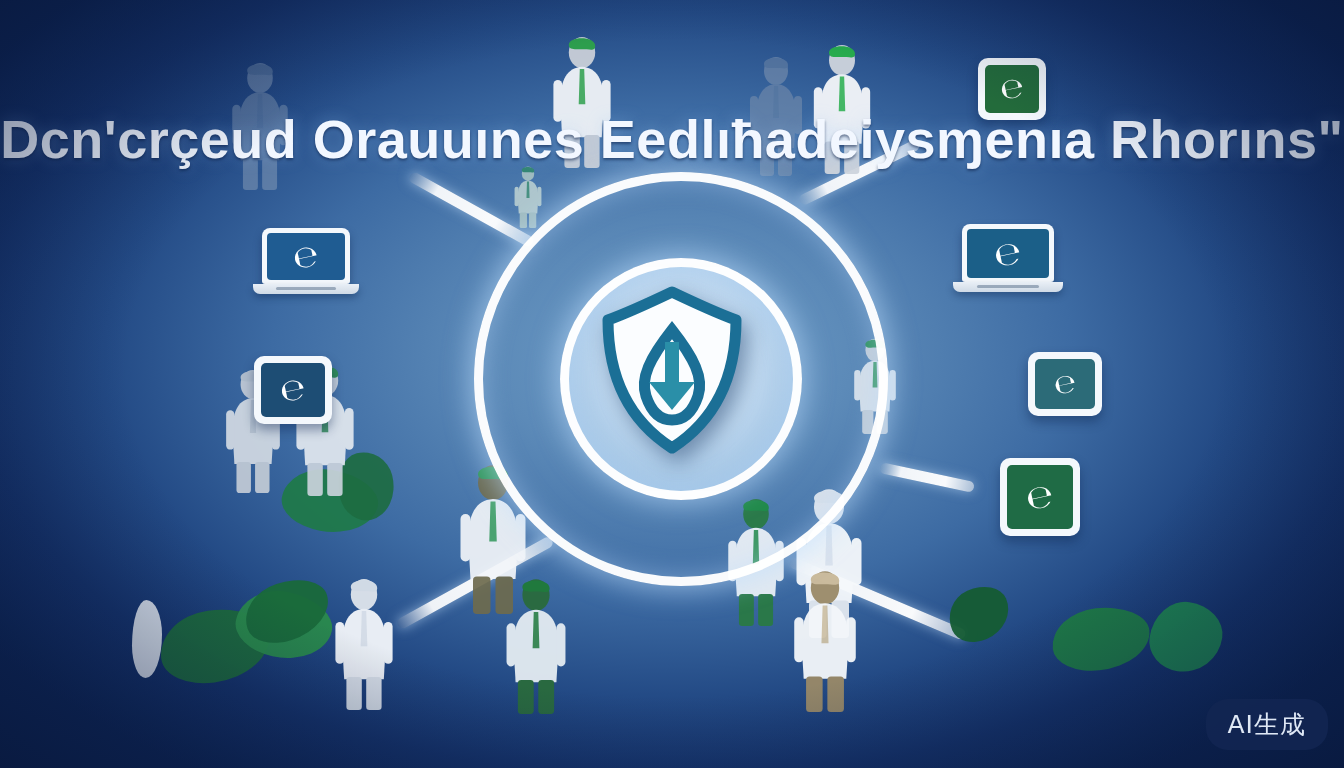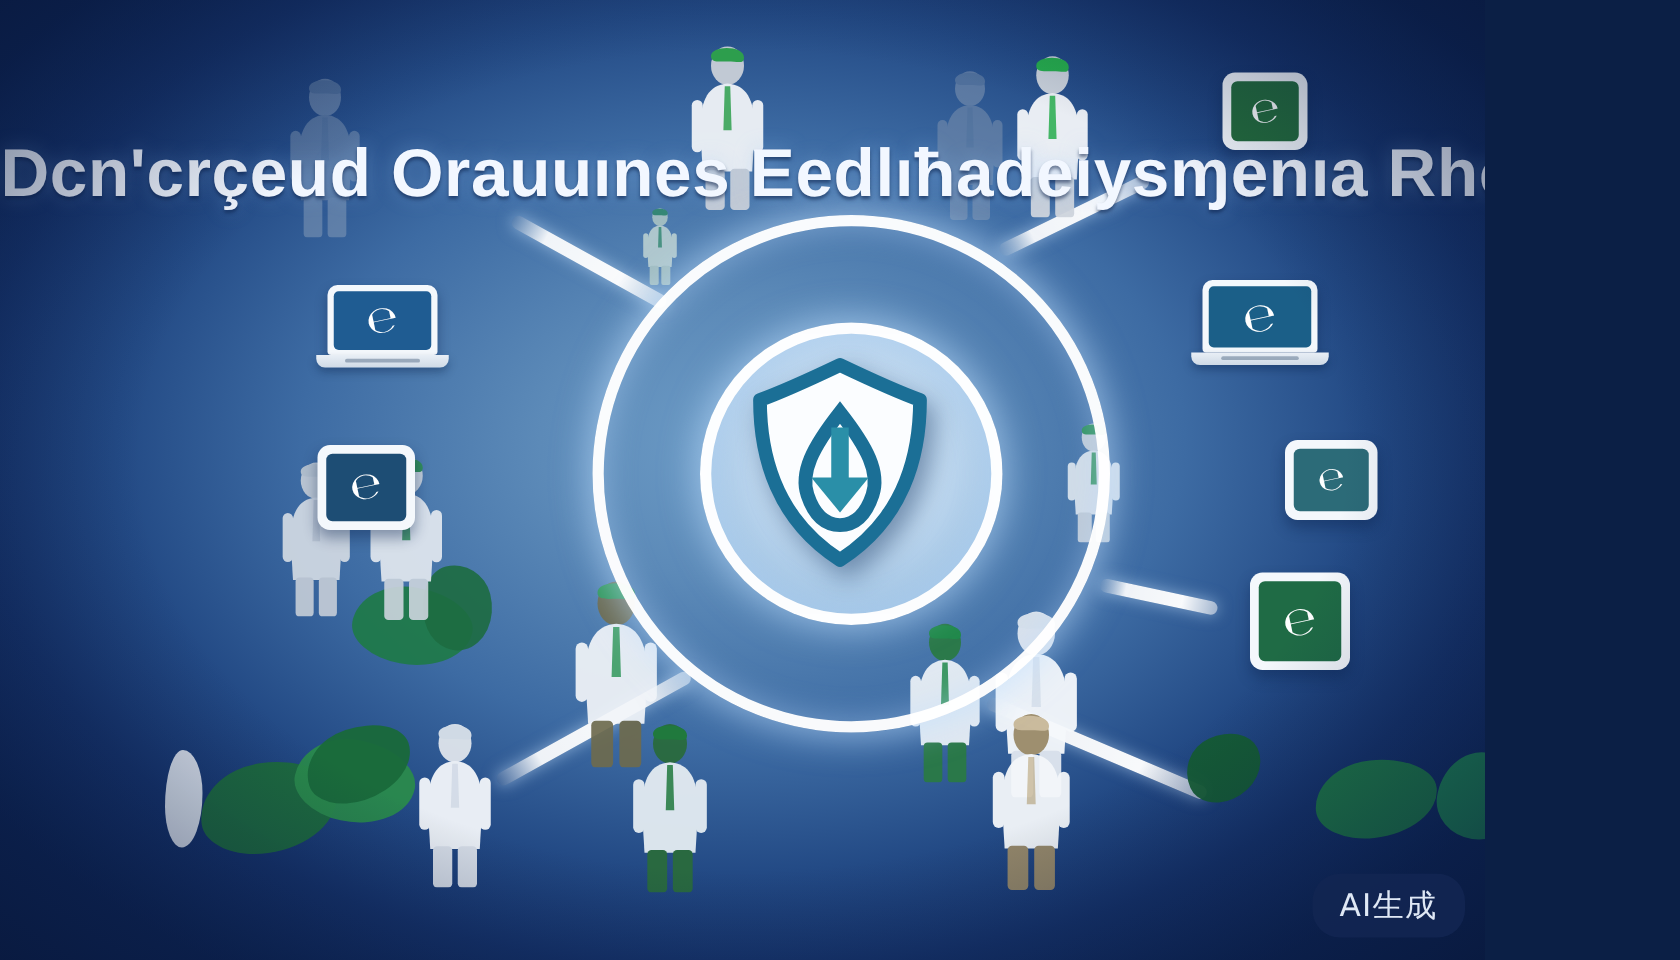"AI生成" #stage { width: 1188px -> 1344px }
